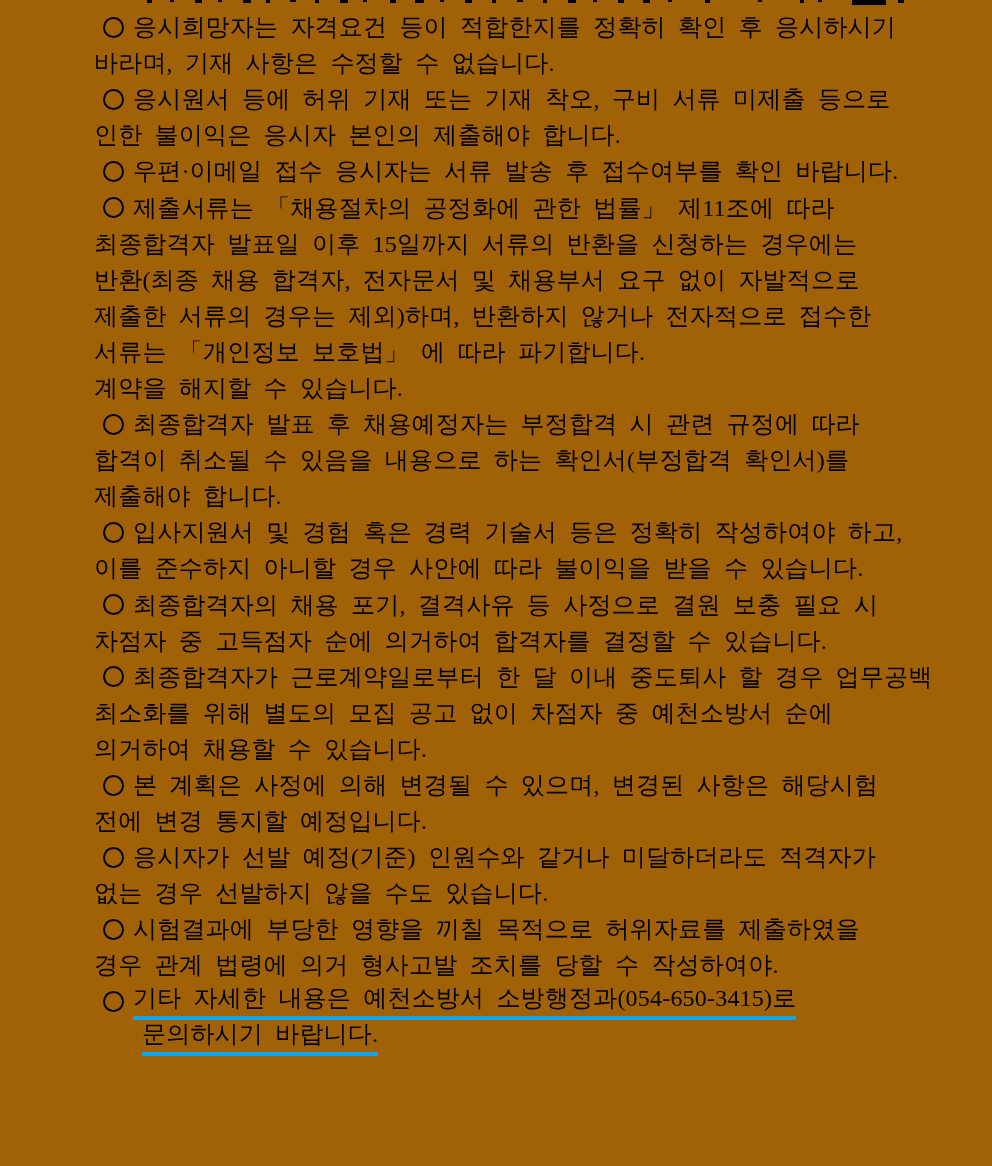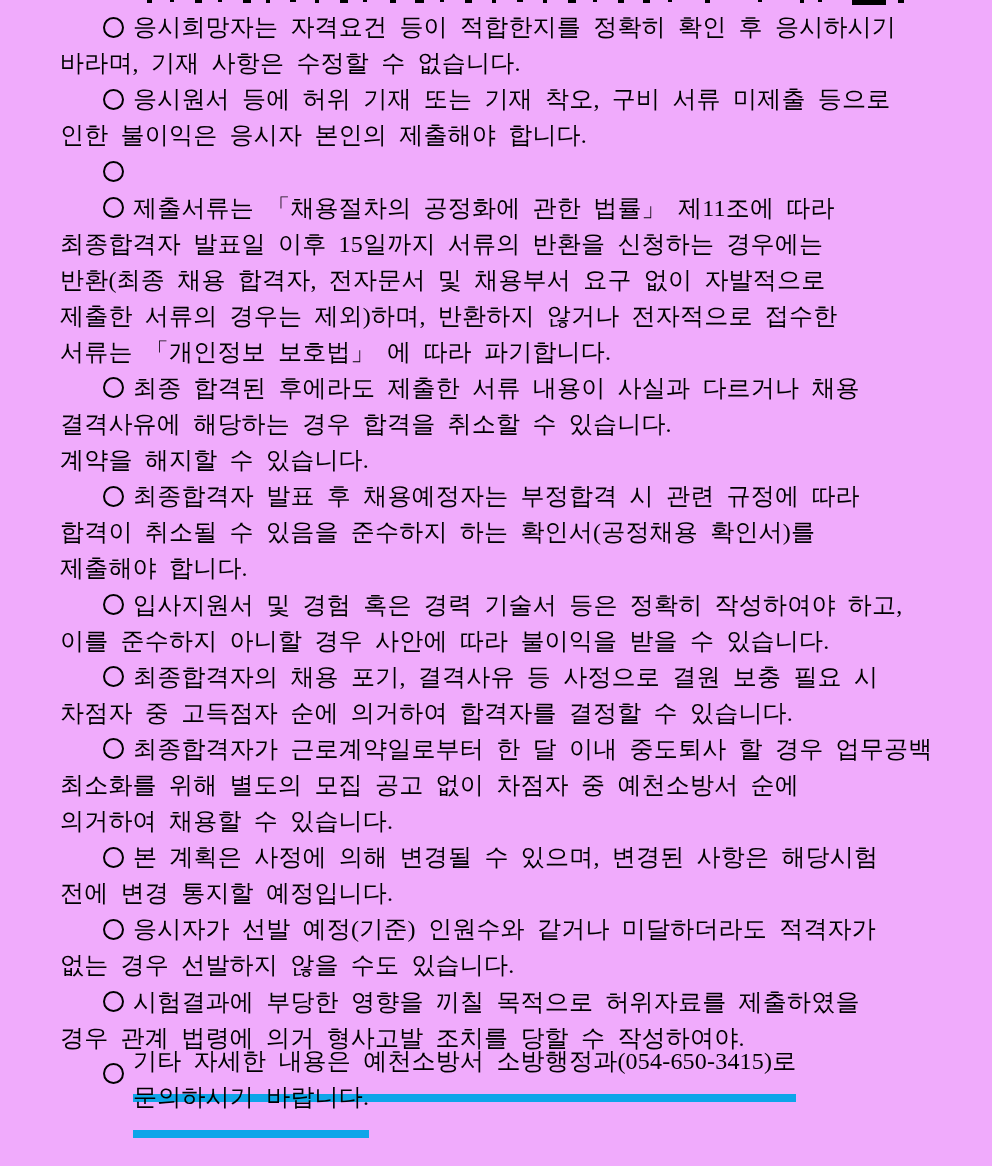"응시희망자는 자격요건 등이 적합한지를 정확히" .doc { background: #f0abfc -> #a16207 }
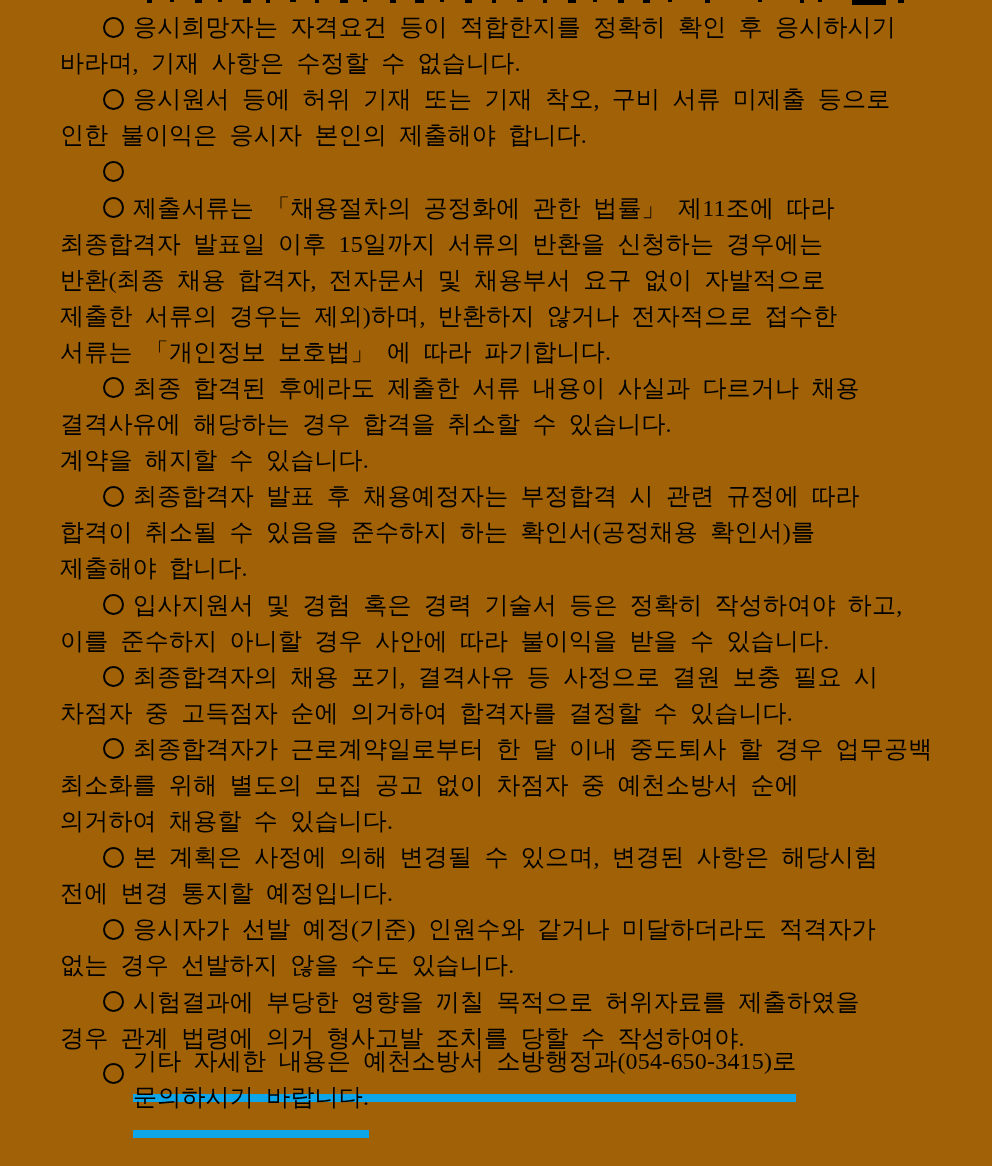"바라며, 기재 사항은 수정할 수" .line.cont { padding-left: 60px -> 94px }
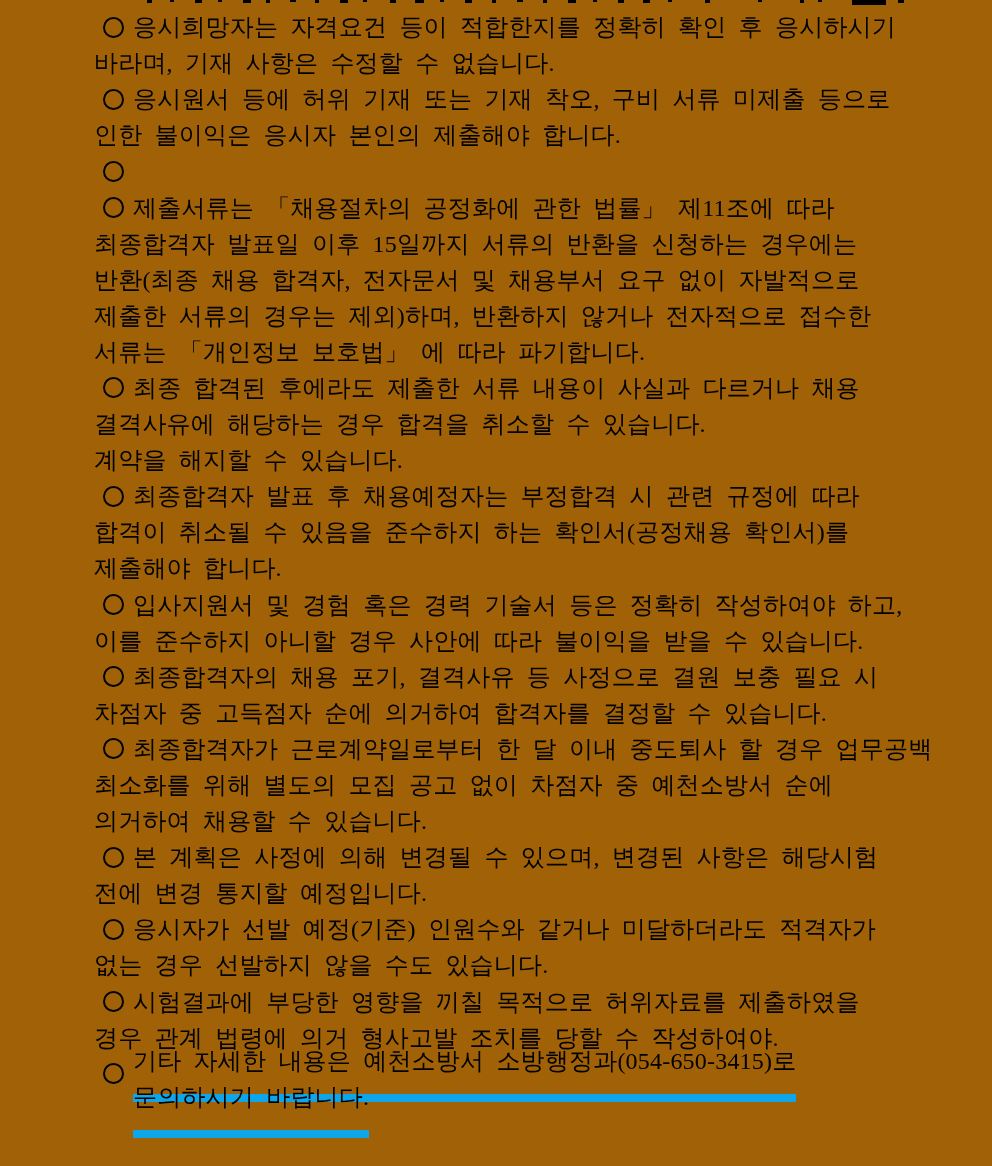"우편·이메일 접수 응시자는 서류 발송" span.txt { html: none -> <span>우편·이메일 접수 응시자는 서류 발송 후 접수여부를 확인 바랍니다.</span> }
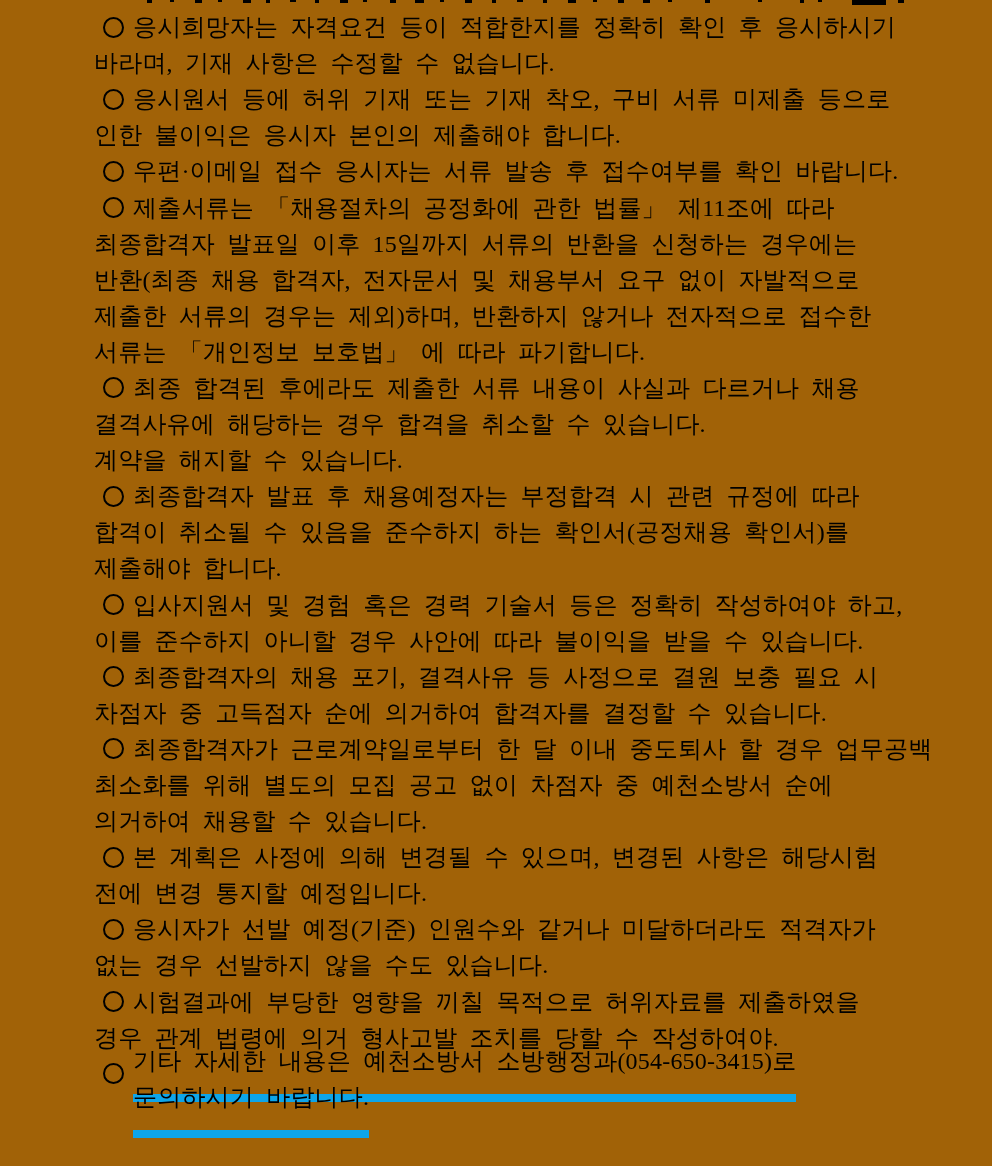"최종 합격된 후에라도 제출한 서류" div.item { html: <div> <div> <span></span> <span>최종 합격된 후에라도 제출한 서류 내용이 사실과 다르거나 채용</span> </div> <div> <span>결격사유에 해당하는 경우 합격을 취소할 수 있습니다.</span> </div> </div> -> none }
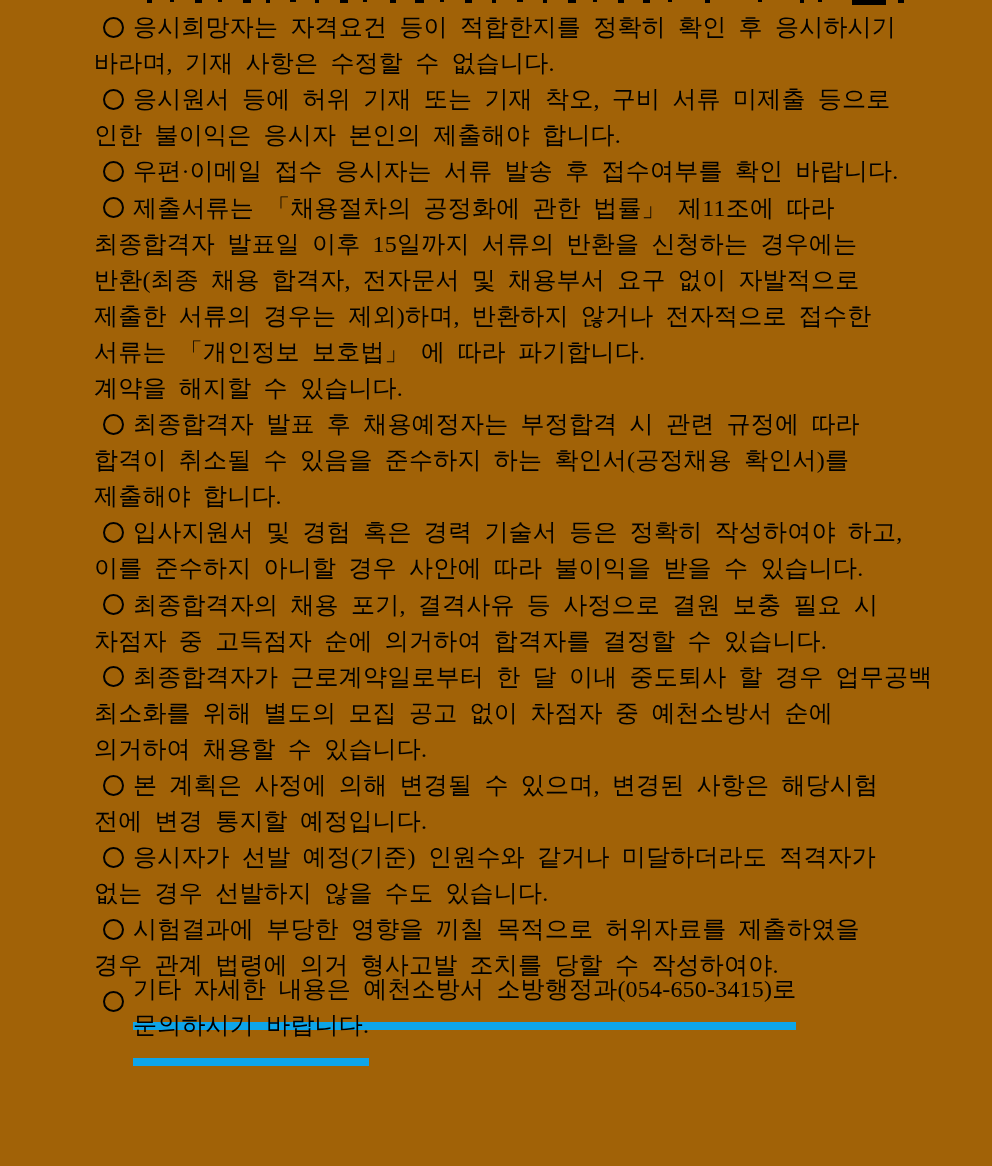"합격이 취소될 수 있음을 준수하지" span.txt { text: 준수하지 하는 확인서(공정채용 -> 내용으로 하는 확인서(부정합격 }
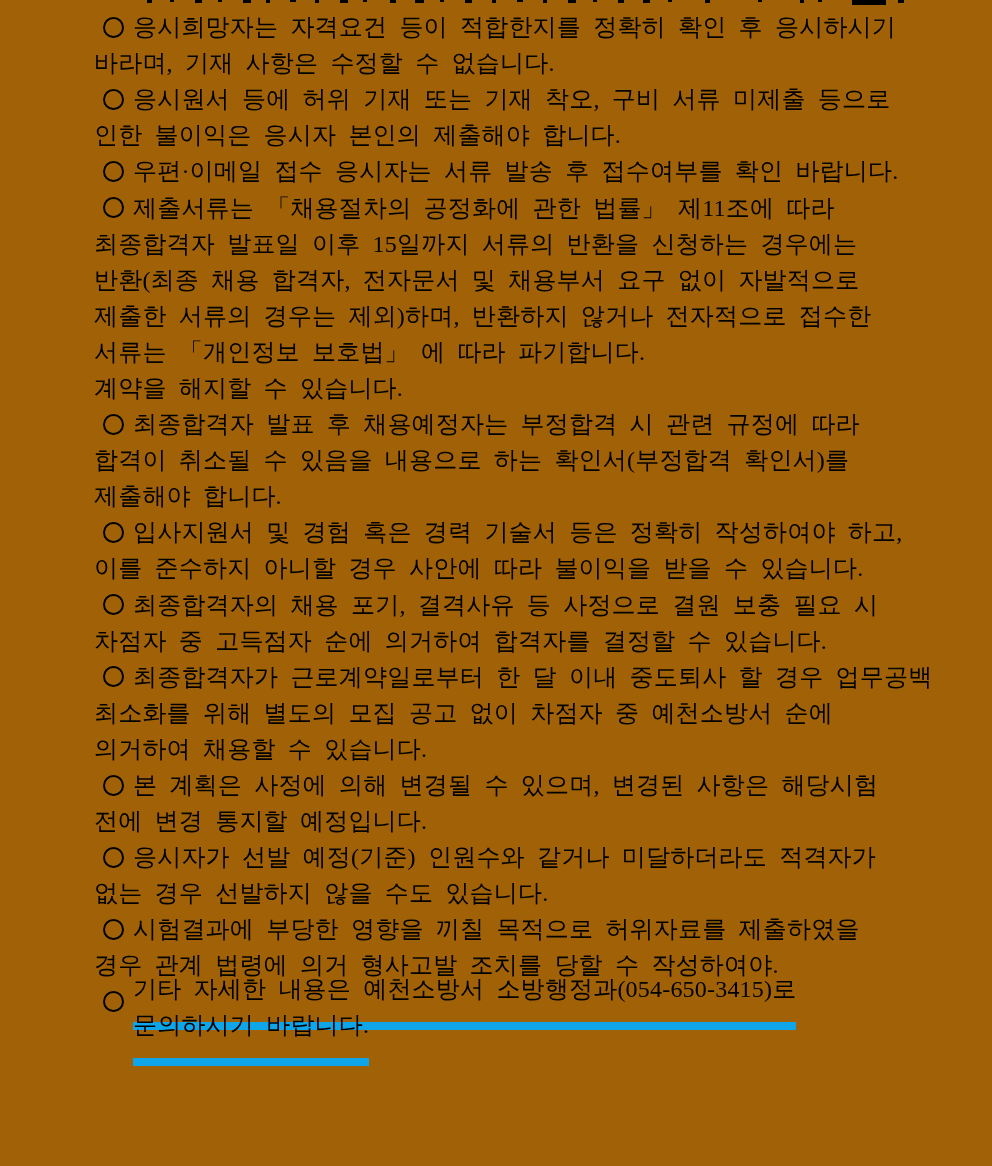"기타 자세한 내용은 예천소방서 소방행정과(054-650-3415)로" .redline { border-bottom: 8px solid #0ea5e9 -> 4px solid #0ea5e9; padding-bottom: 18px -> 3px }
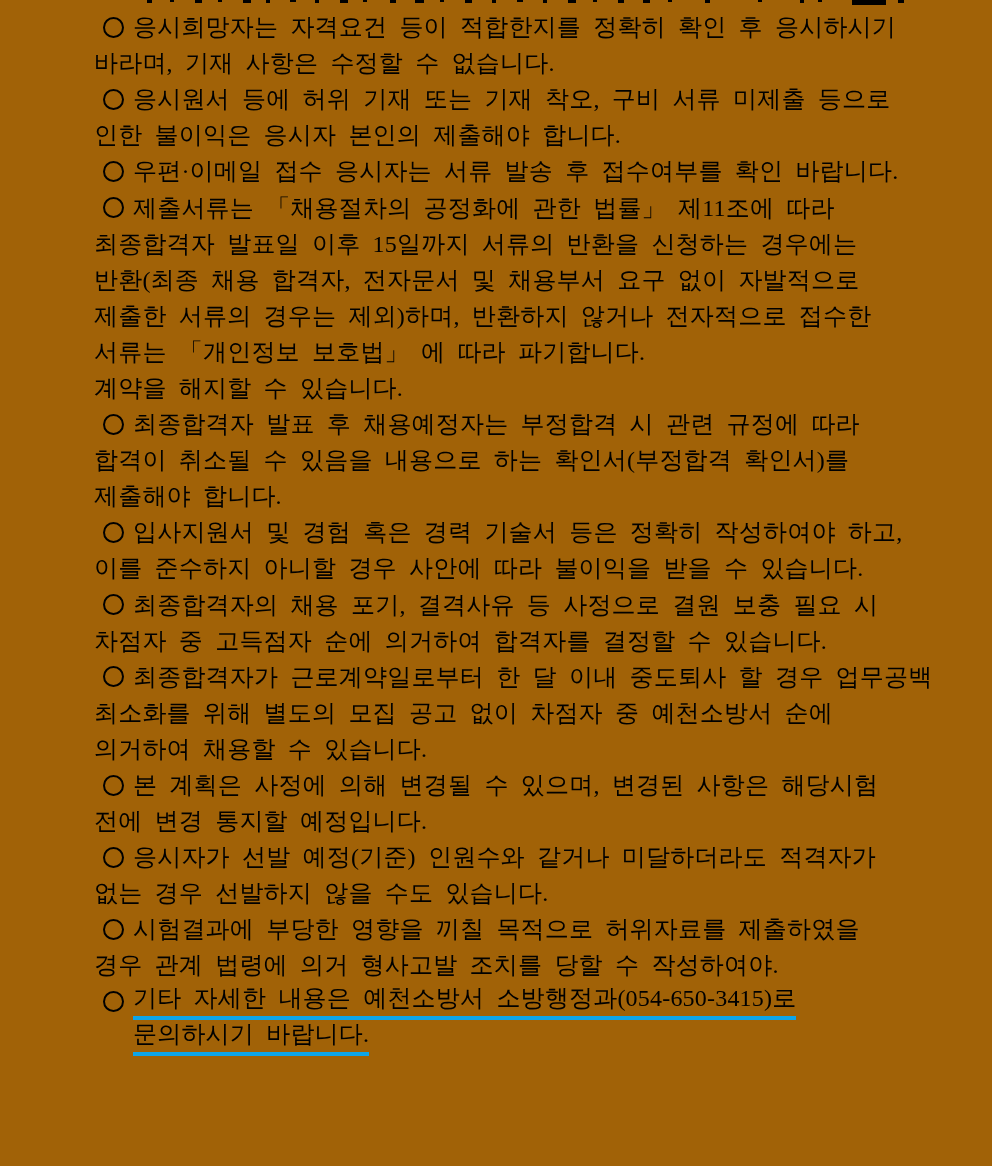"문의하시기 바랍니다." .line.cont.tight { margin-left: none -> 9px }
